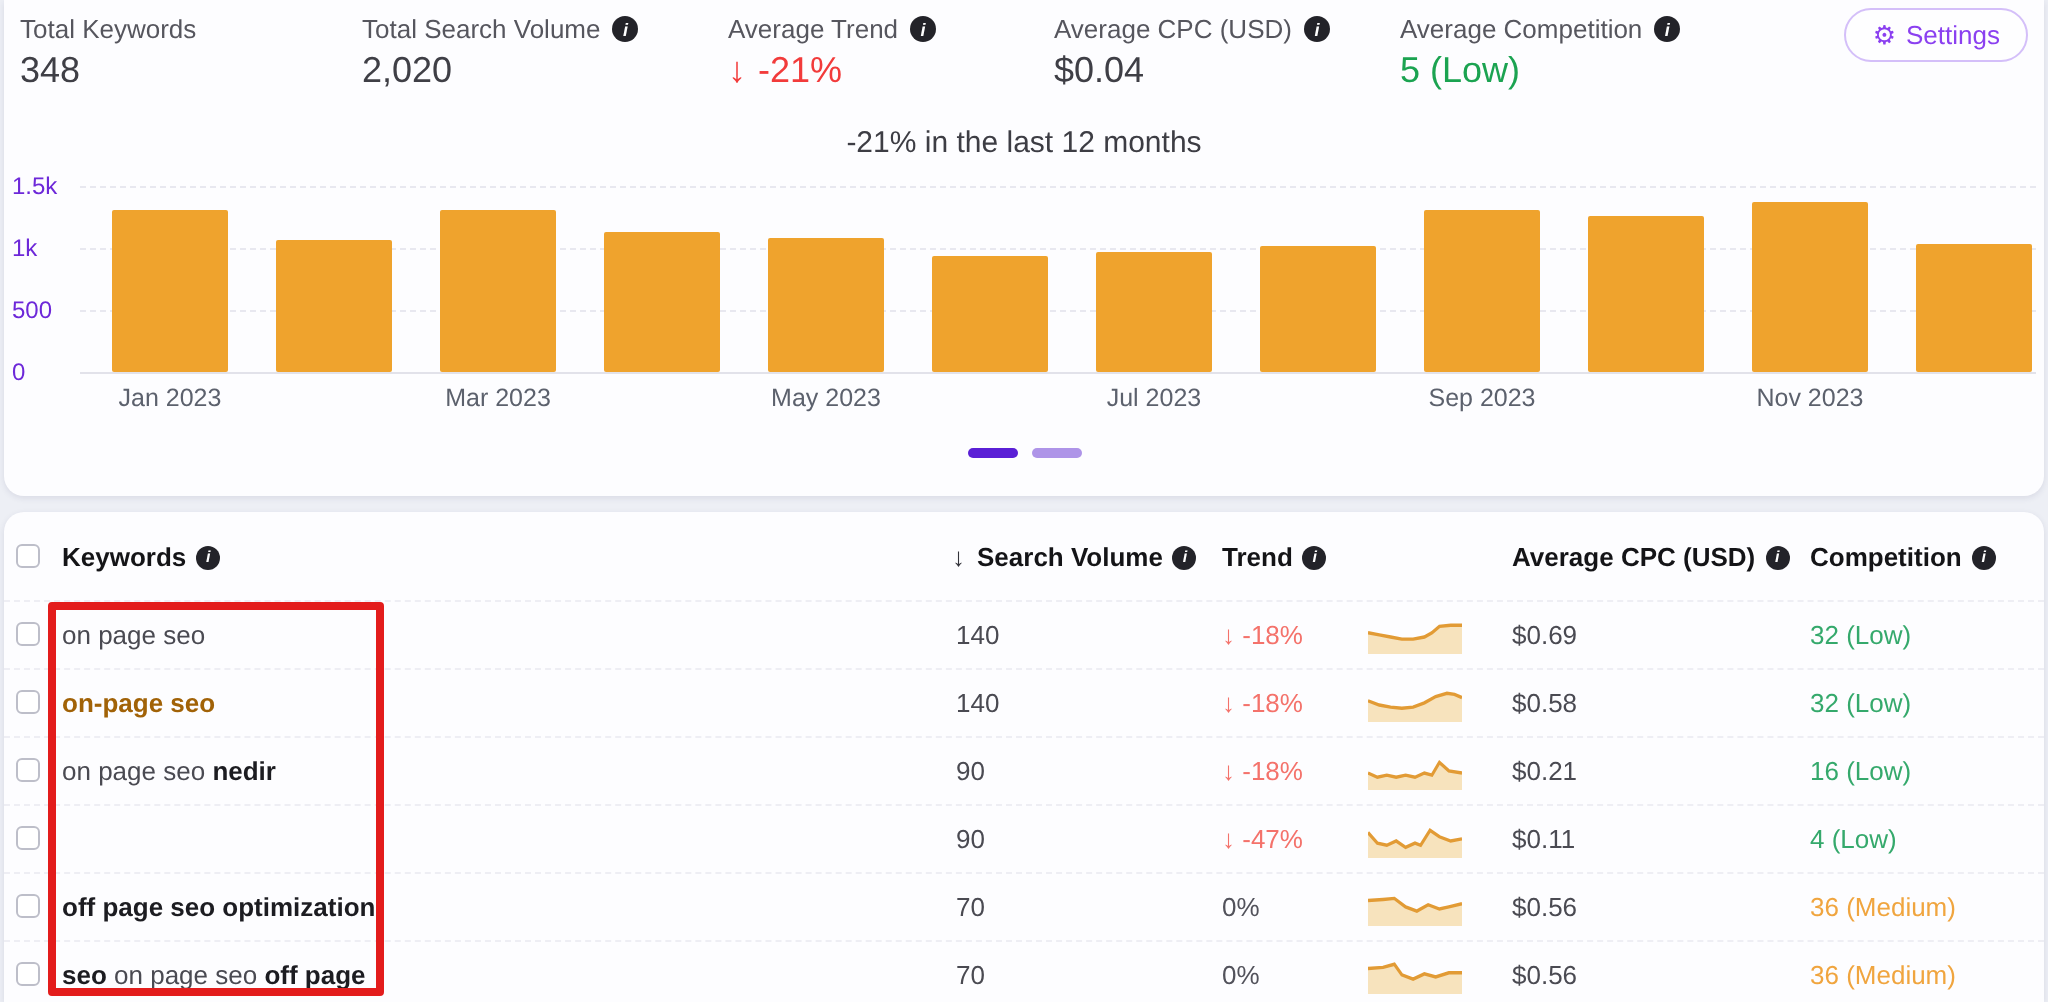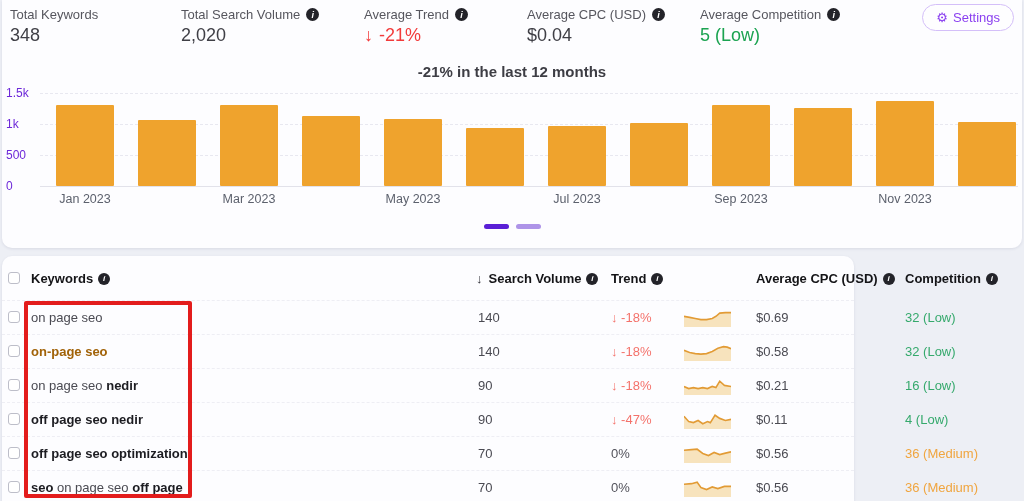"-21% in the last 12" .chart-title { font-weight: 700 -> 400 }
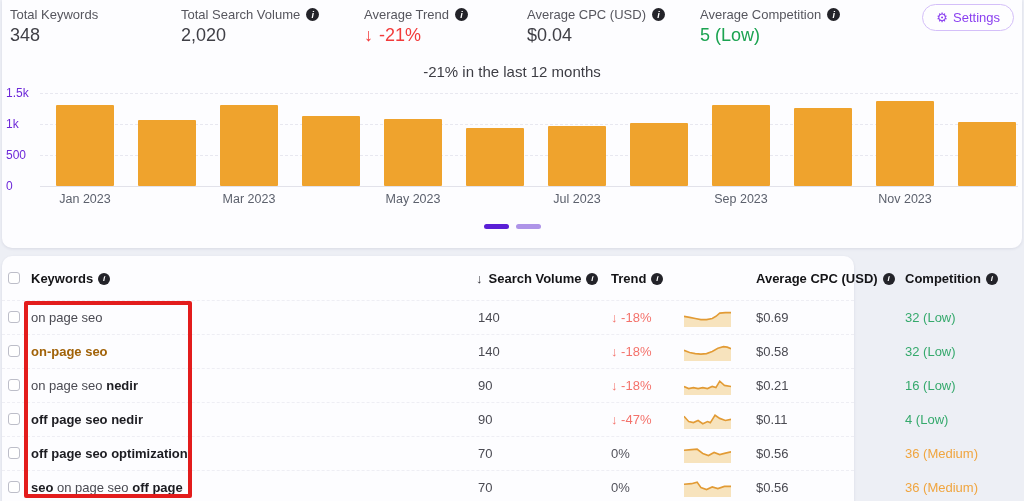"Keywords" .card-table { width: 852px -> 1020px }
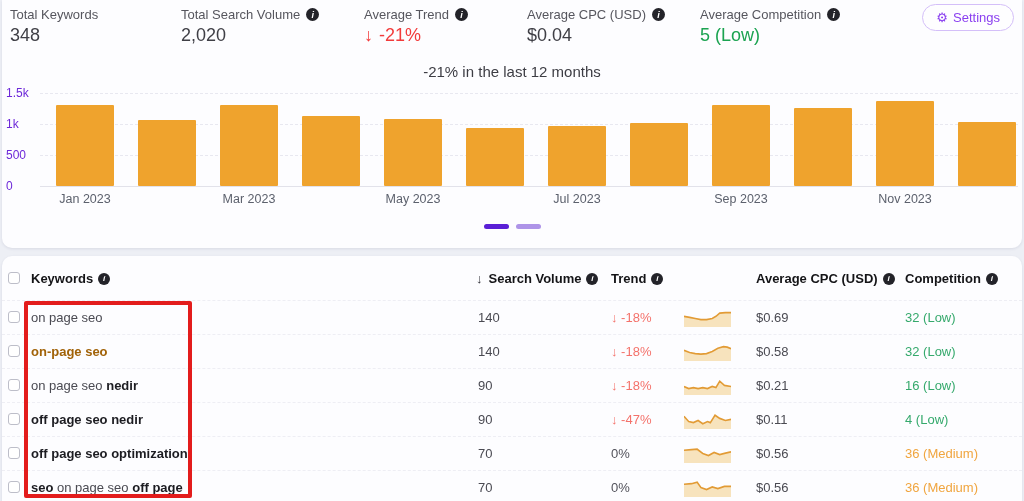"off page seo nedir" div.cell { html: <div><span>off page seo nedir</span></div> -> none }
